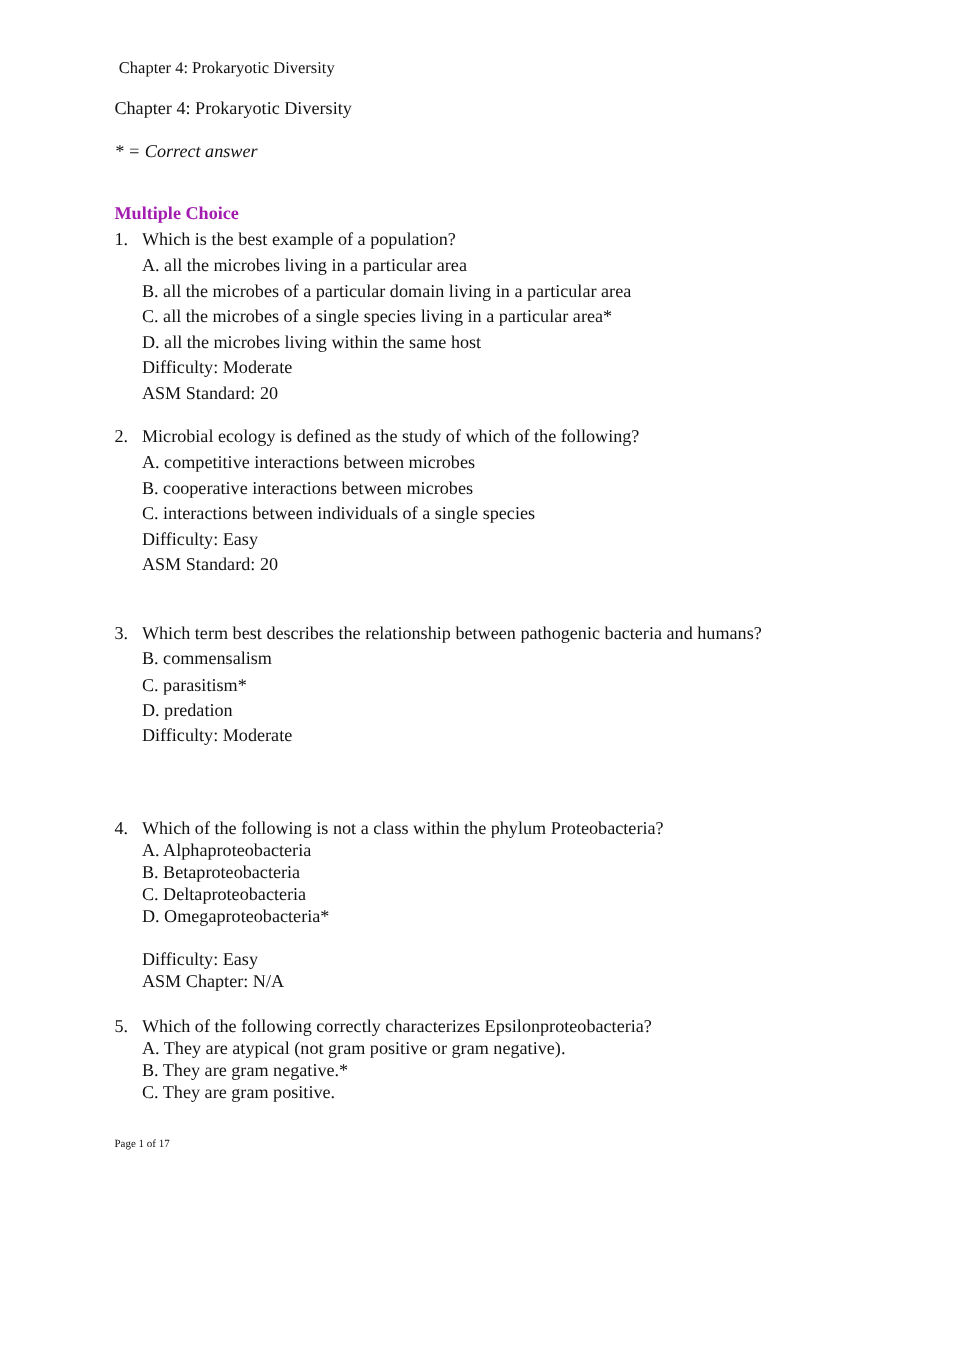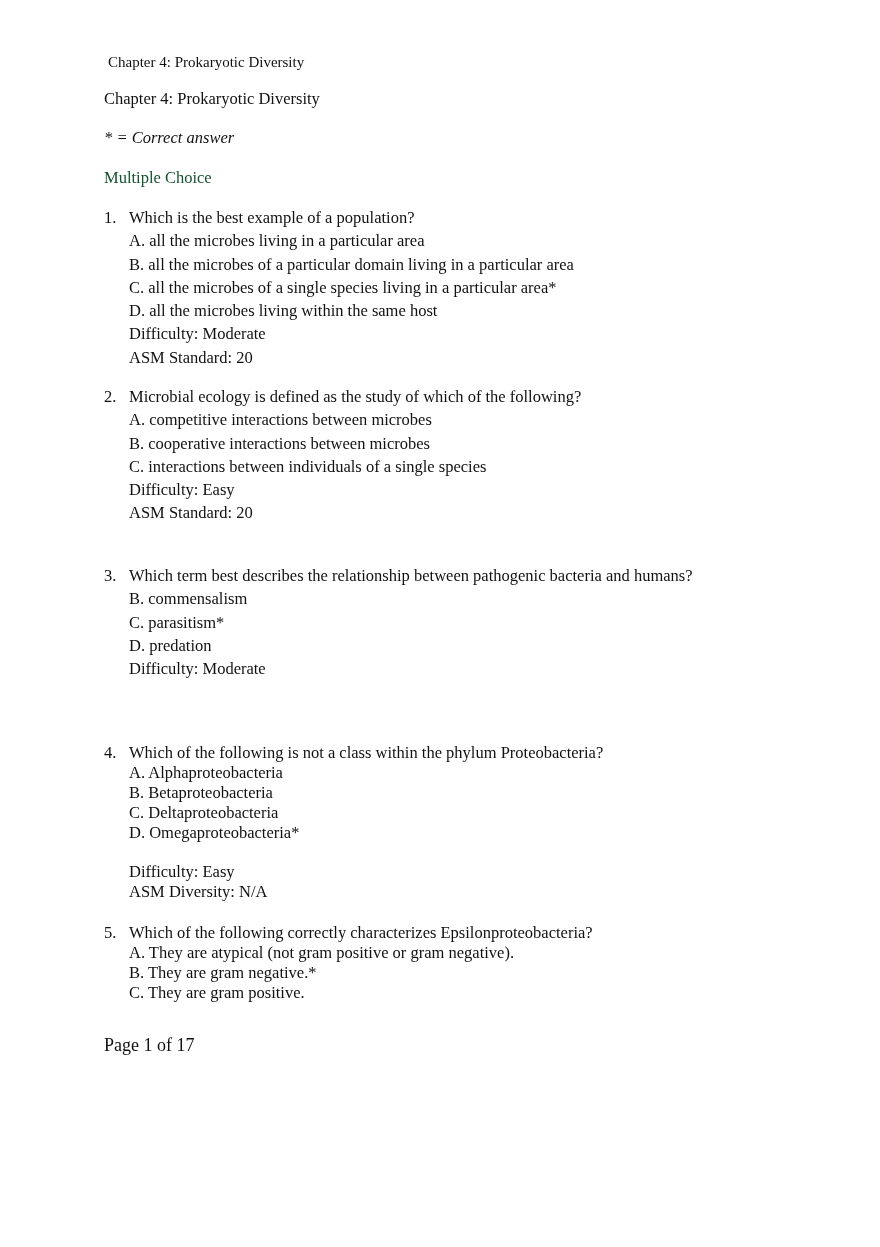"Multiple Choice" .section { color: #14532d -> #a21caf; font-weight: none -> bold; top: 168px -> 184px }
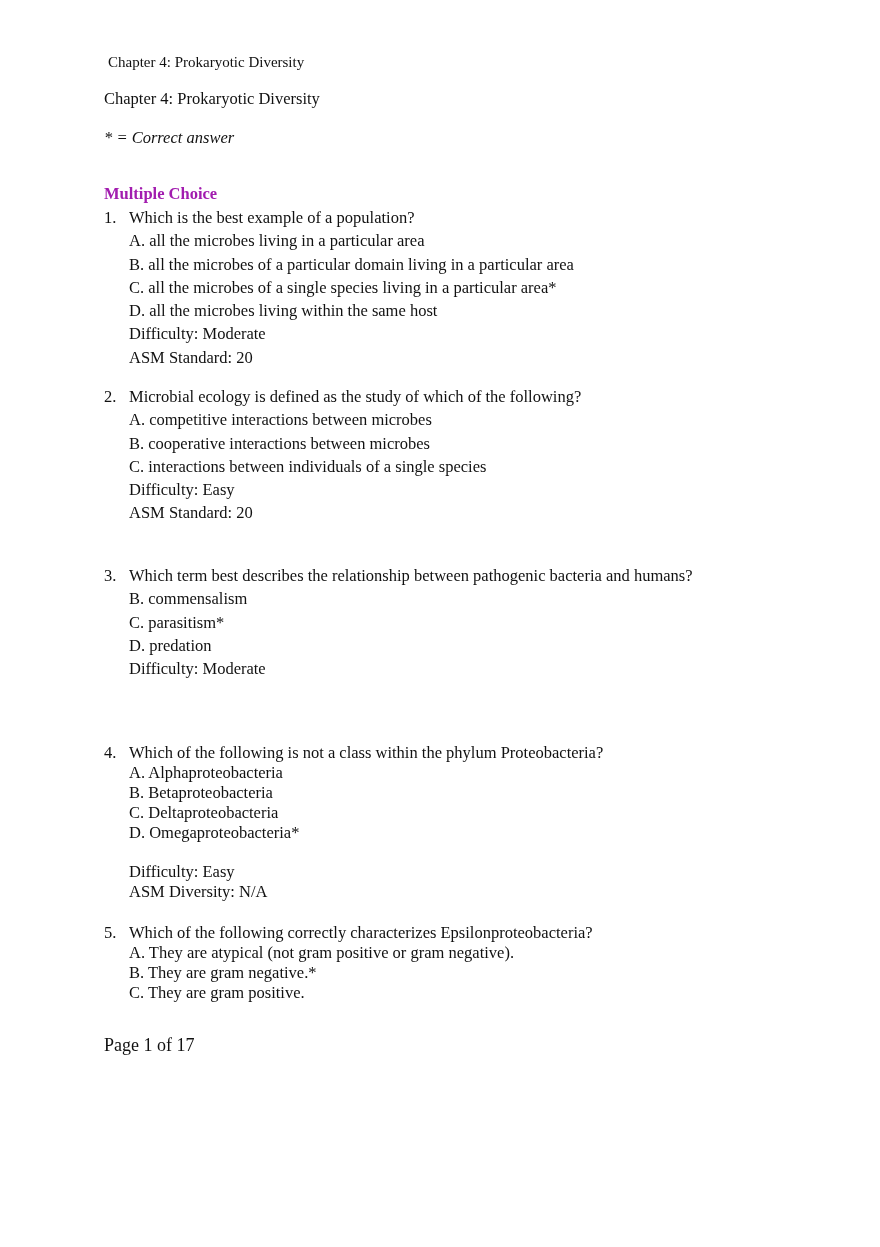"ASM Diversity: N/A" div.line { text: Diversity -> Chapter }
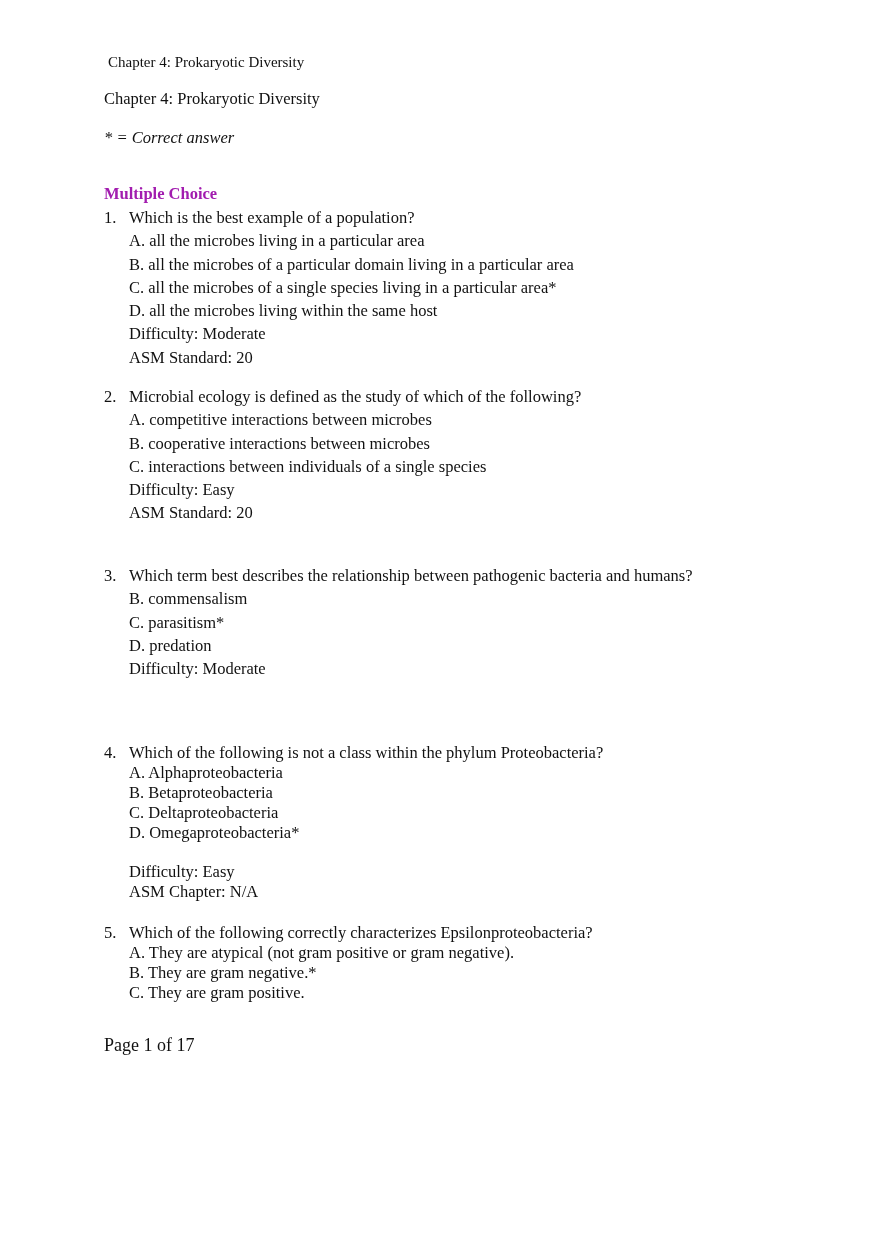"Page 1 of 17" .footer { font-size: 18px -> 10px }
